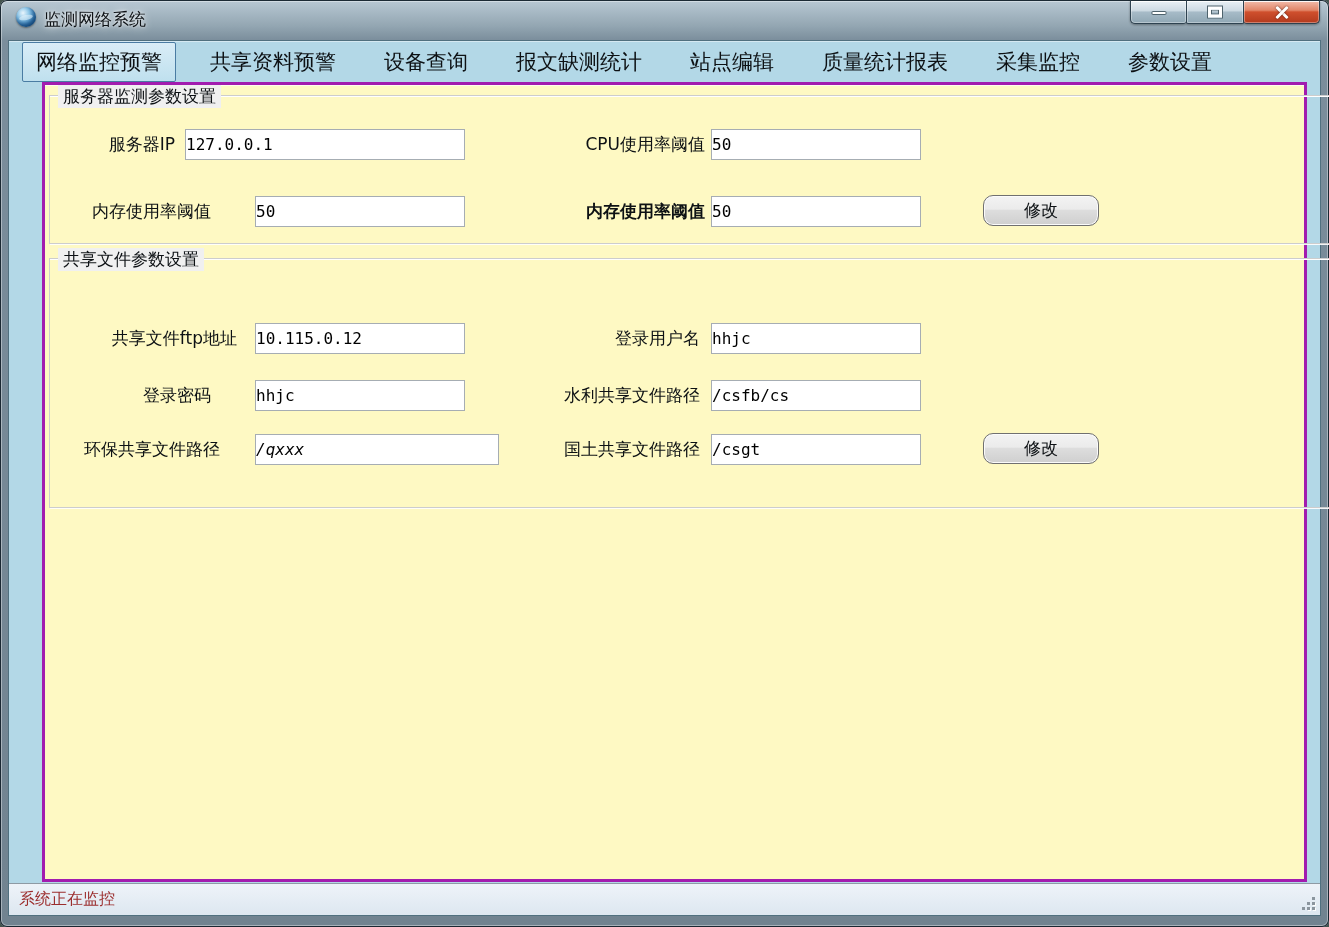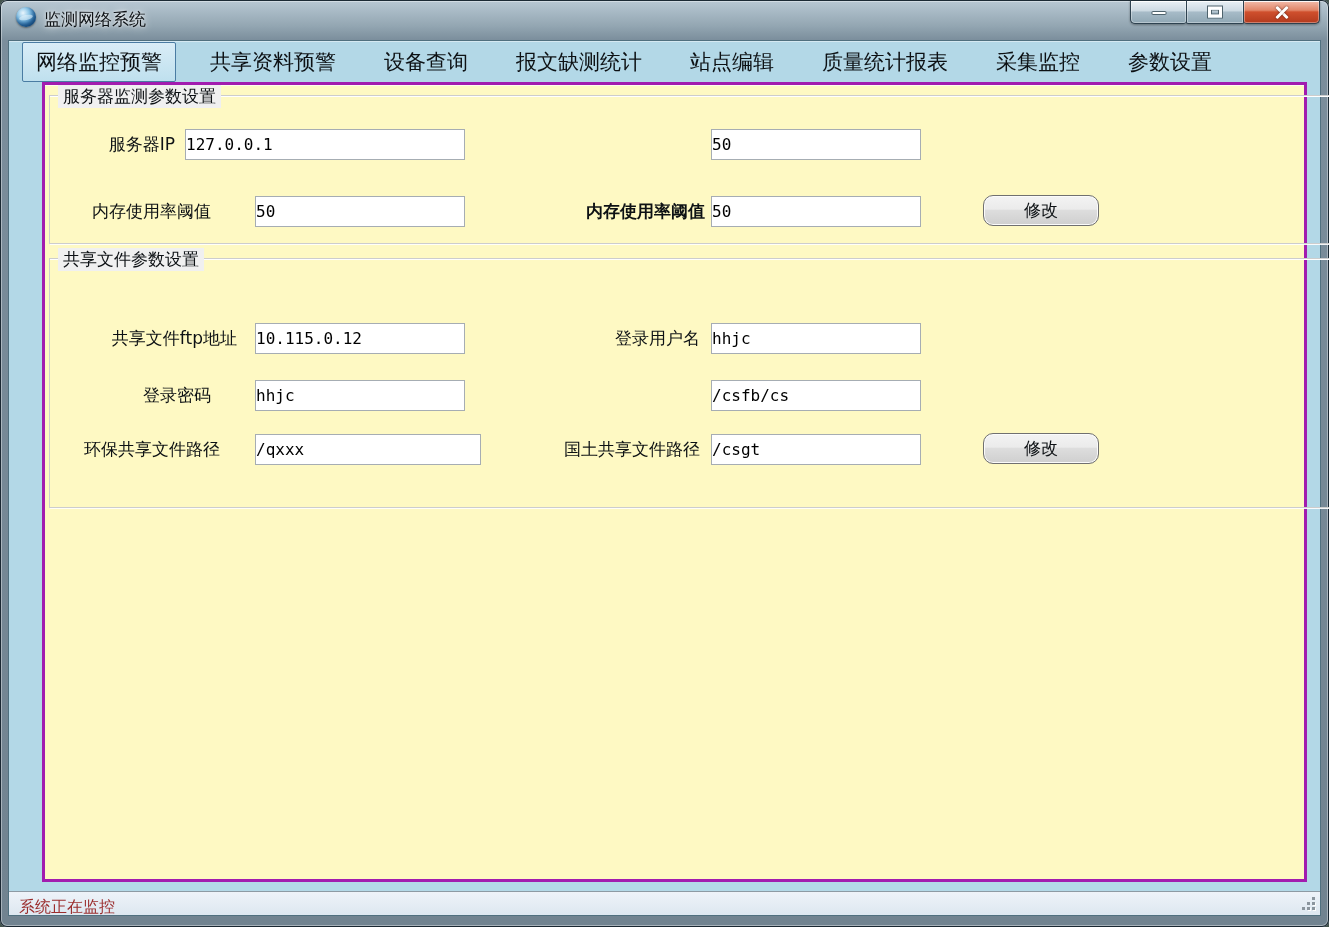"CPU使用率阈值" div.field-label { html: none -> <div>CPU使用率阈值</div> }
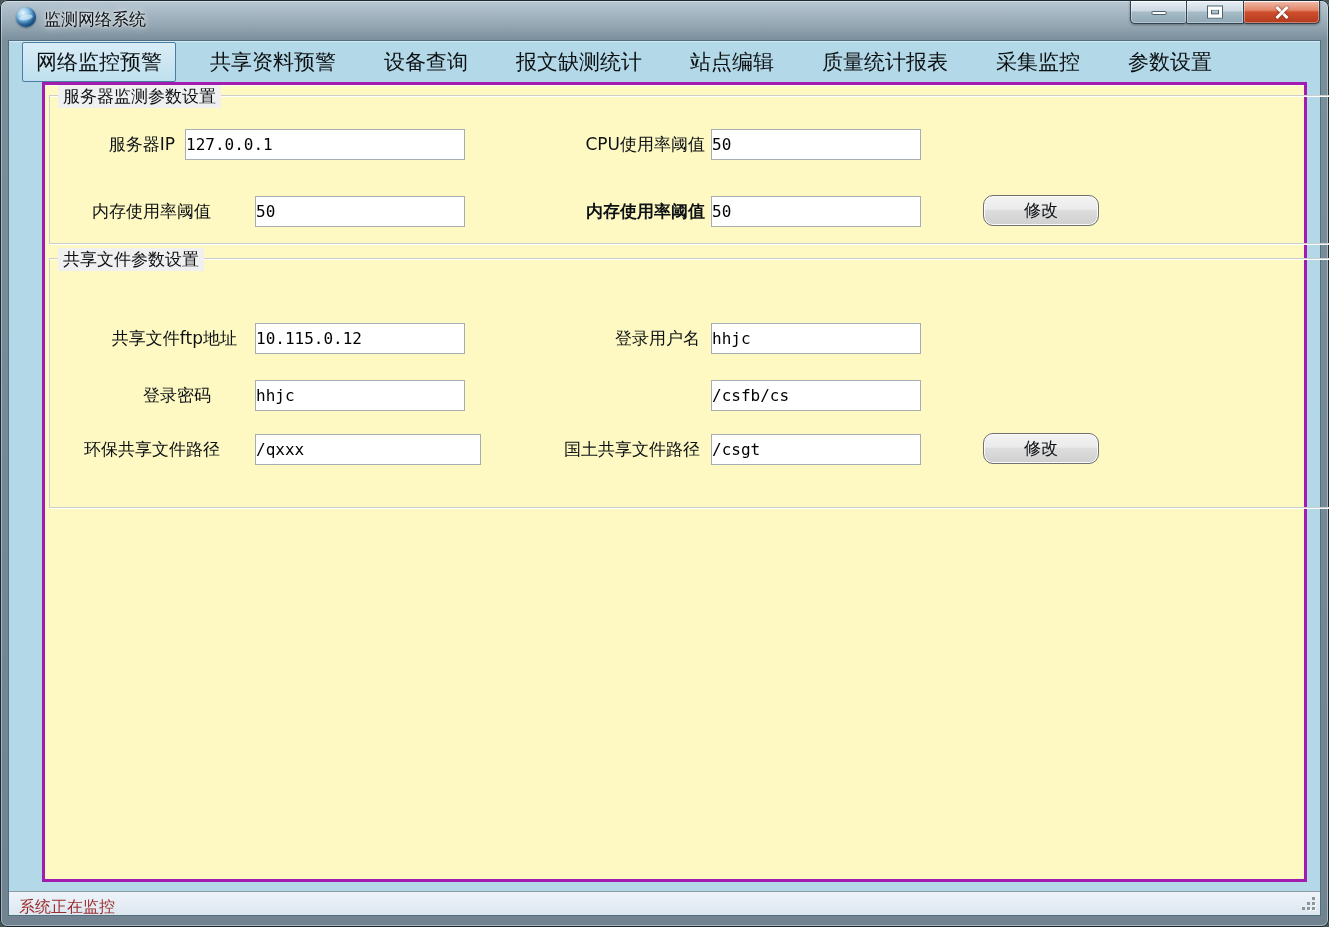"水利共享文件路径" div.field-label { html: none -> <div>水利共享文件路径</div> }
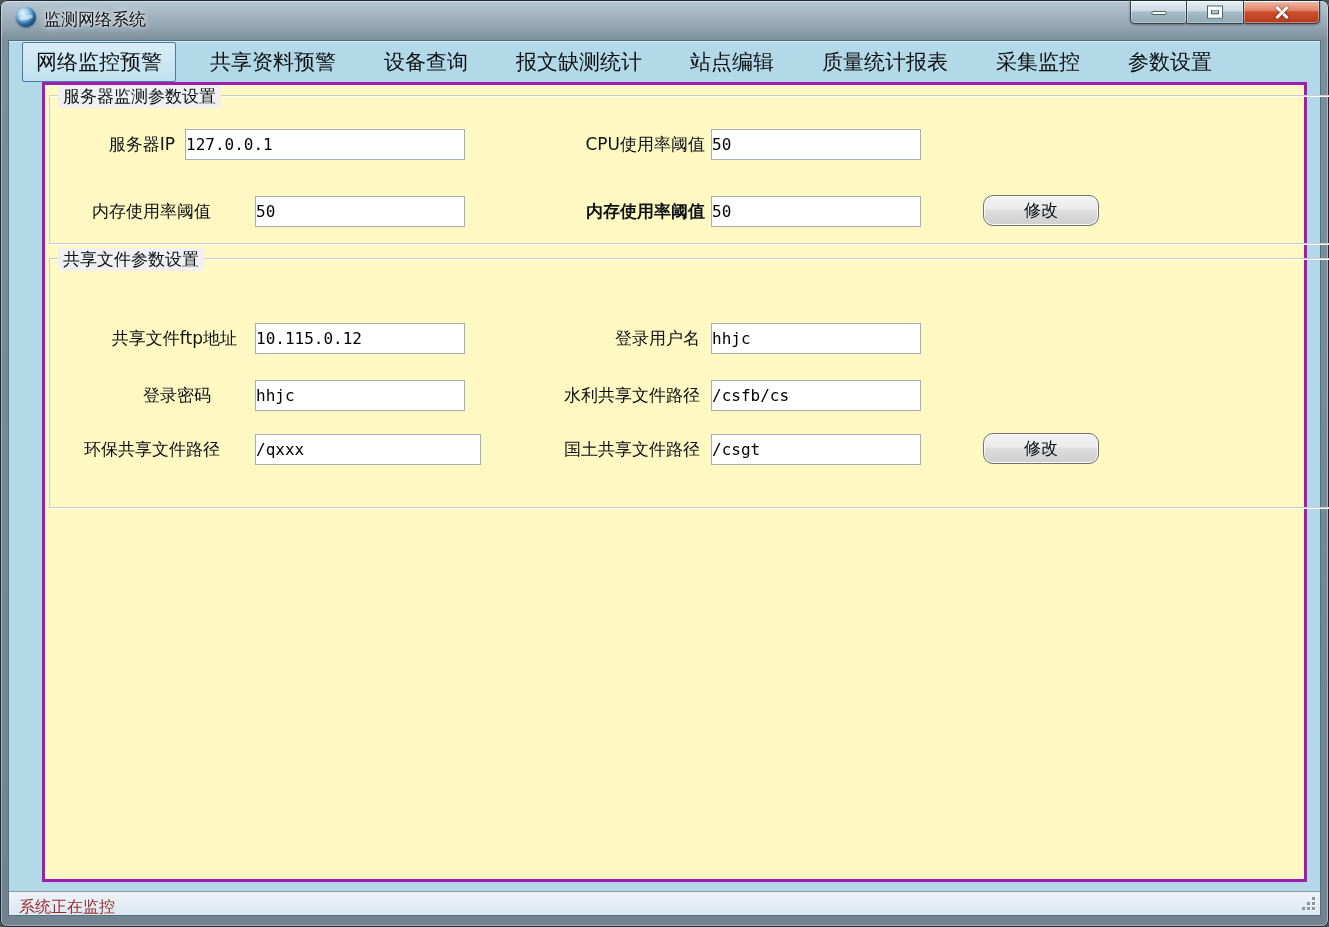"/qxxx" input.textbox { font-style: none -> italic; width: 226px -> 244px }
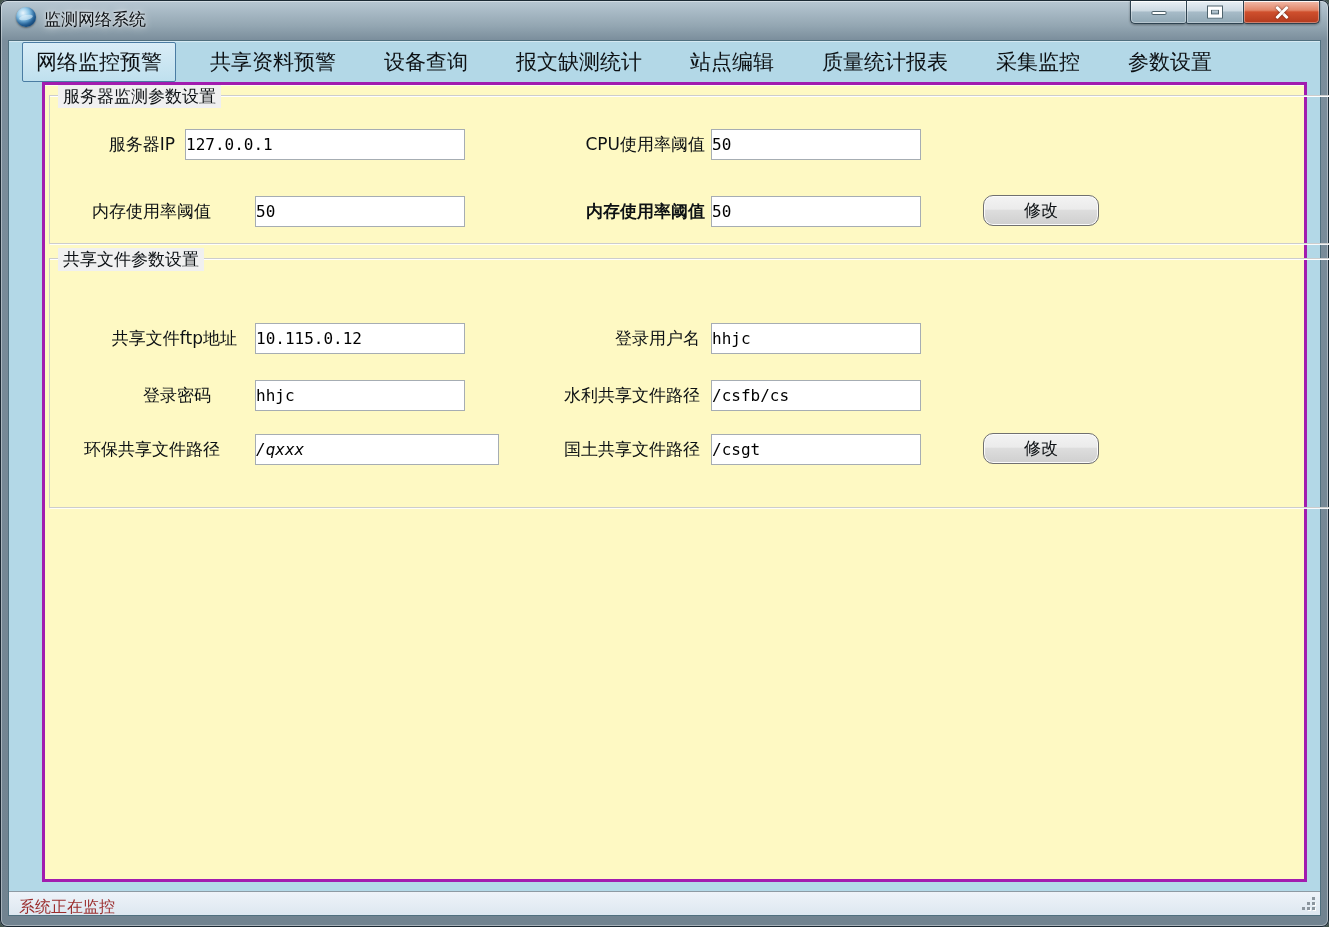"系统正在监控" .statusbar { height: 24px -> 32px }
